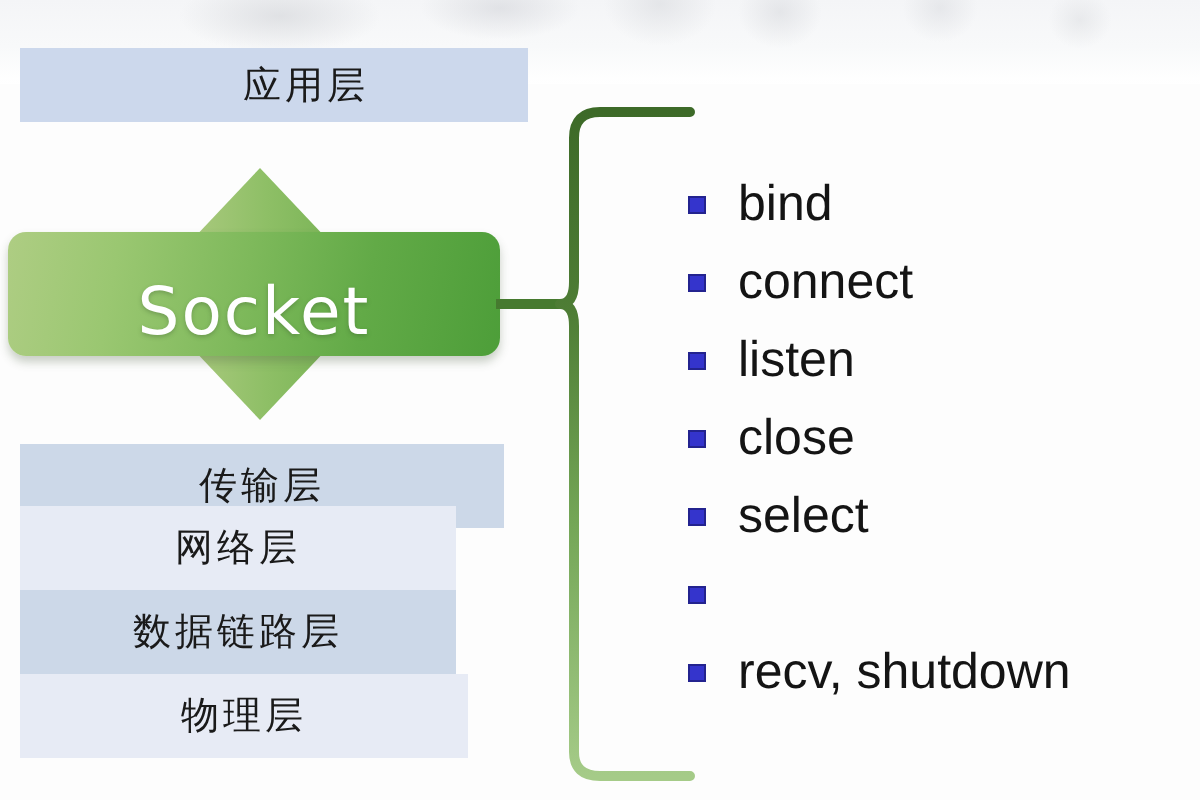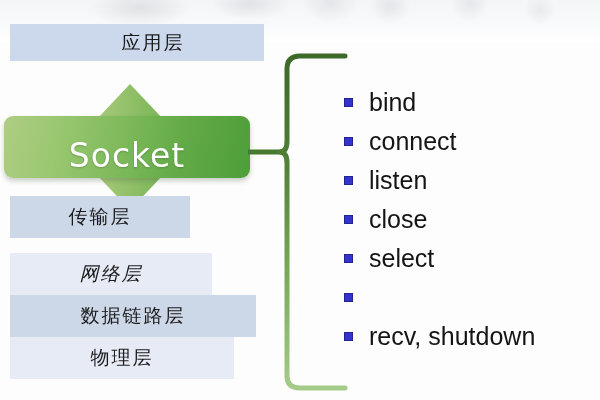"传输层" #box-transport { top: 196px -> 222px; width: 180px -> 242px }
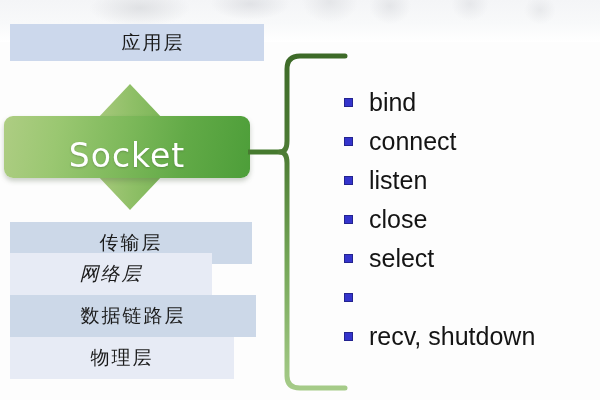"网络层" #box-network { font-style: italic -> none; width: 202px -> 218px }
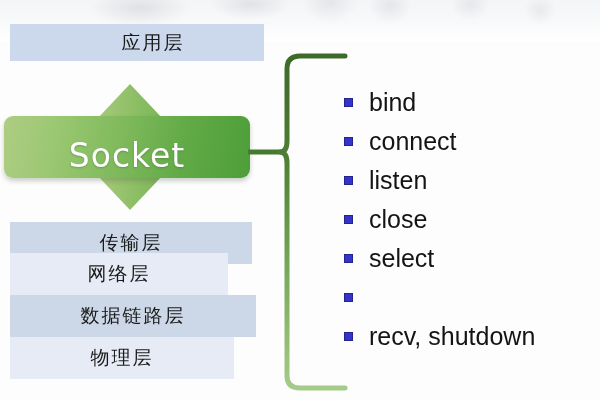"数据链路层" #box-datalink { width: 246px -> 218px }
